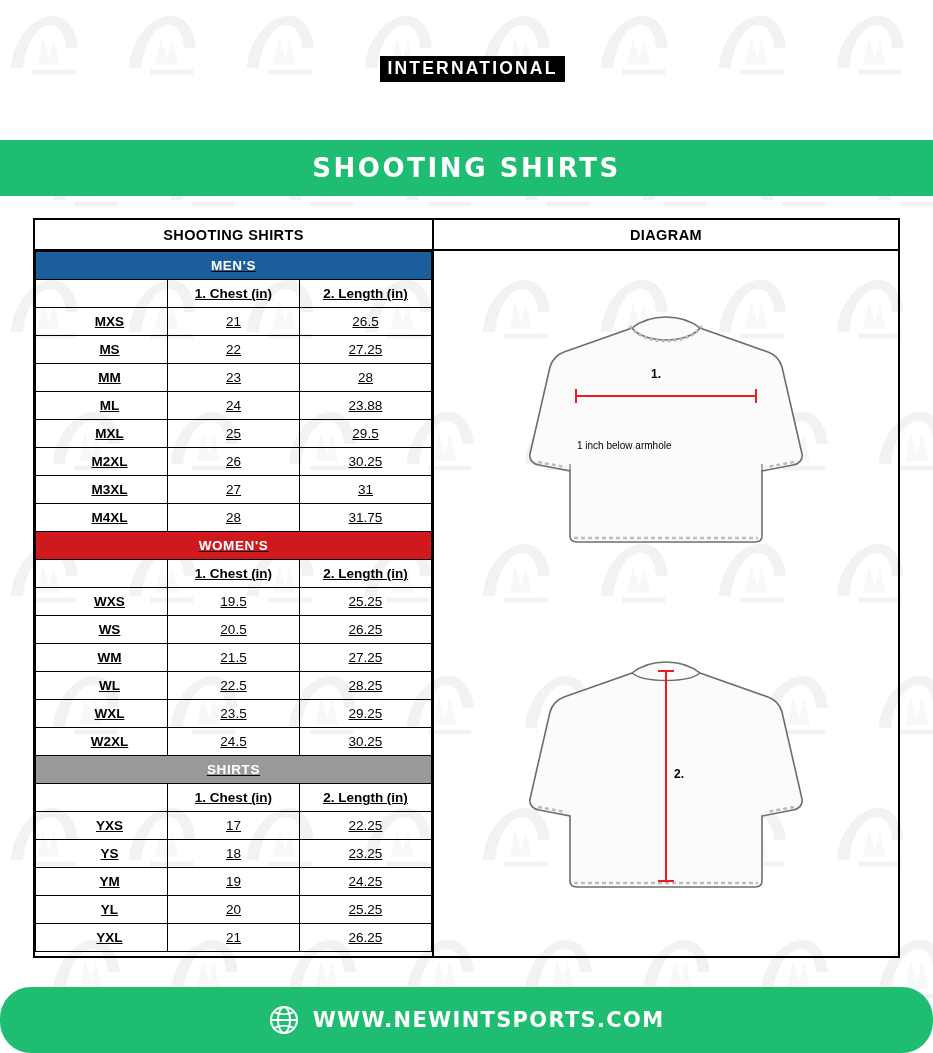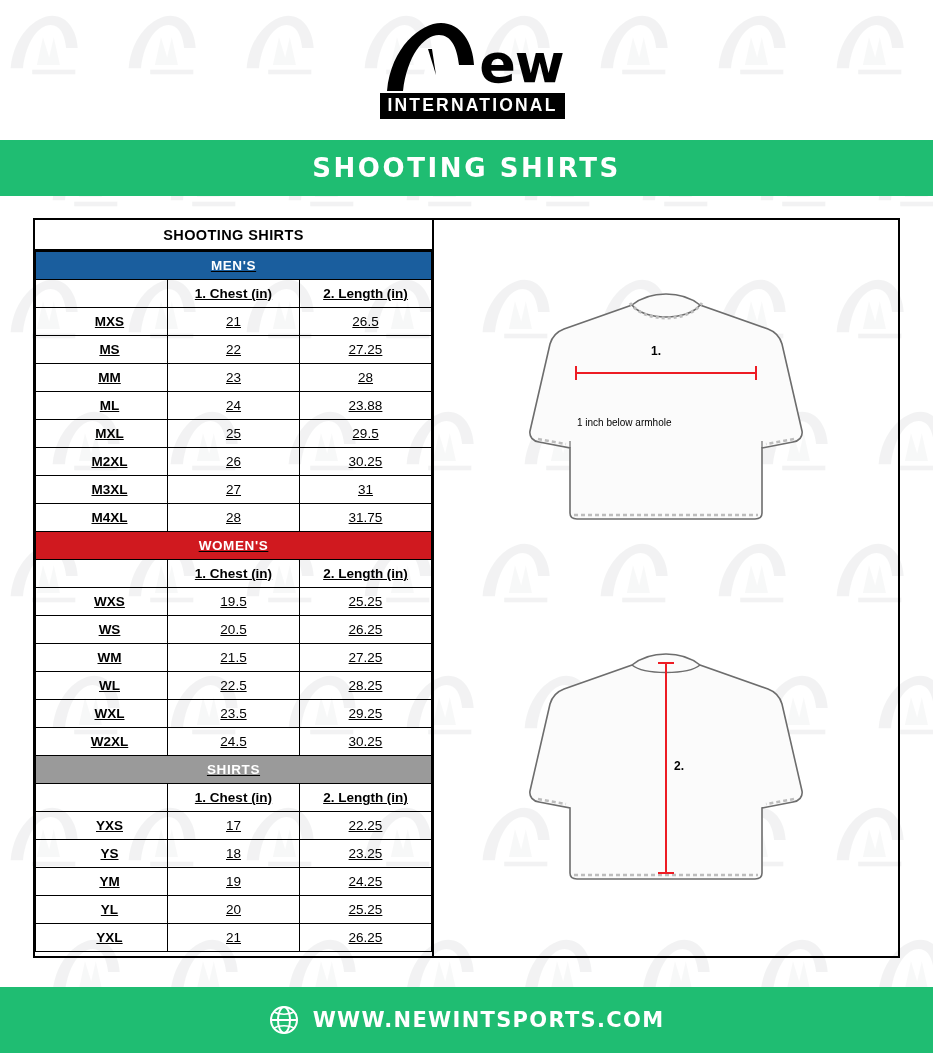"ew" div.logo-main { html: <div> <span> <svg> <path></path> <path></path> <path></path> </svg> </span> <span>ew</span> </div> -> none }
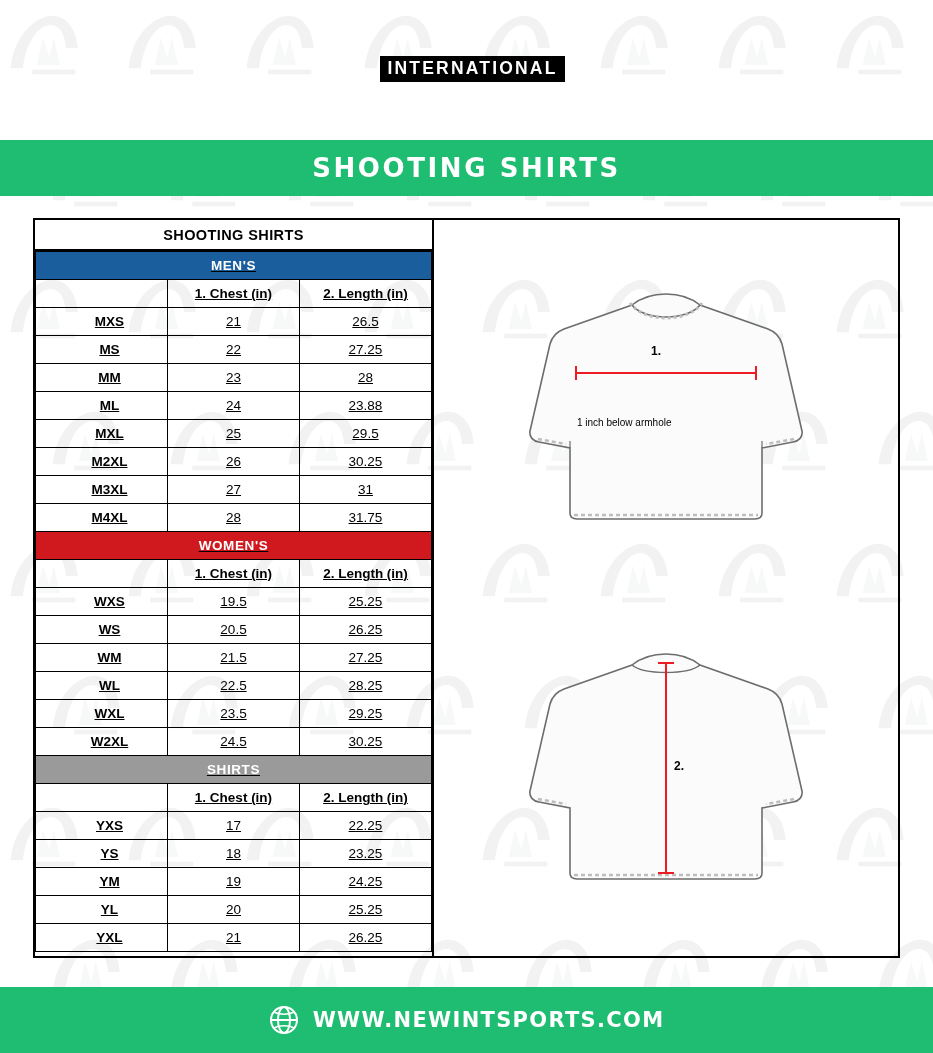"DIAGRAM" div.col-head { html: none -> <div>DIAGRAM</div> }
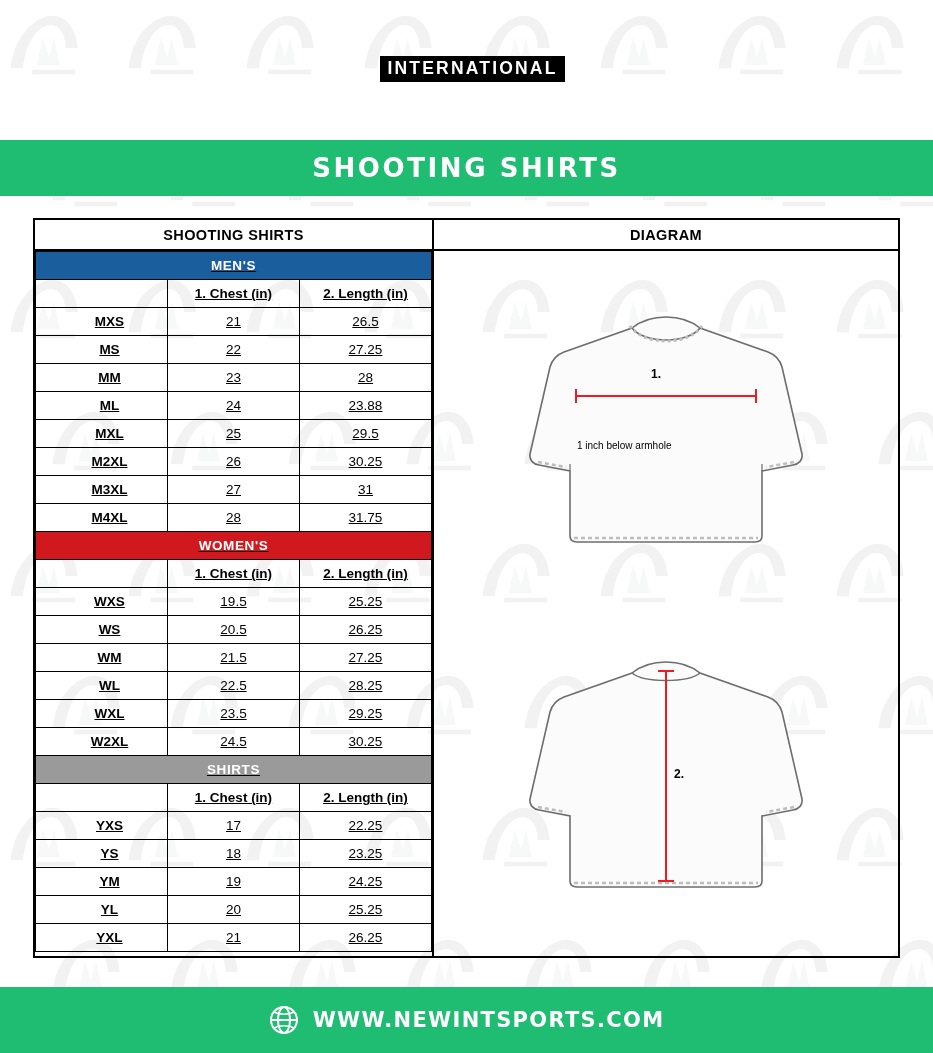"WWW.NEWINTSPORTS.COM" .footer { border-radius: none -> 31px }
